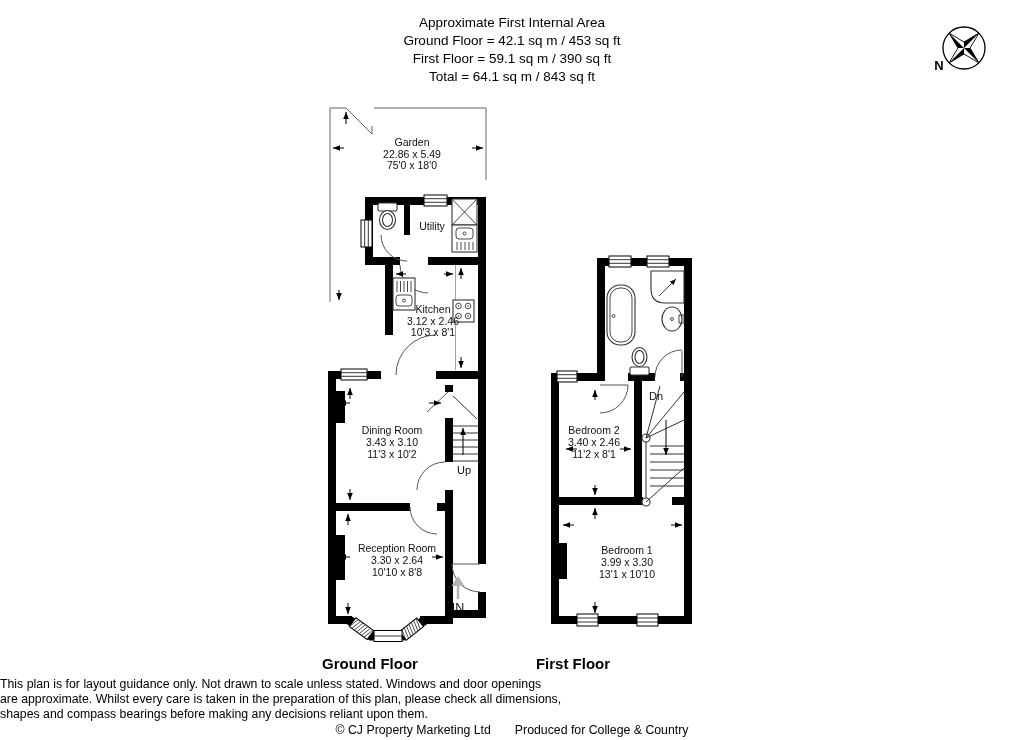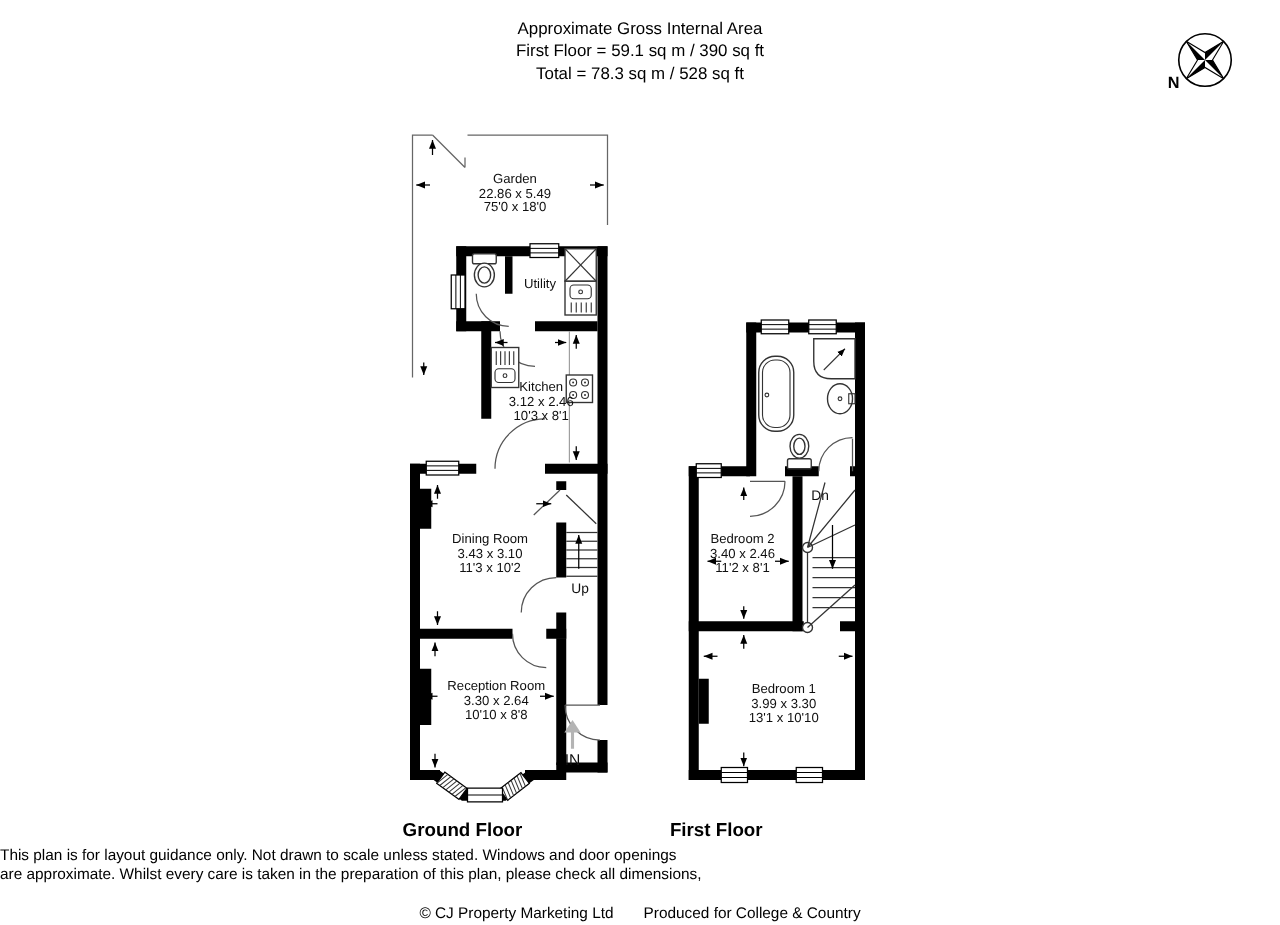"Approximate Gross Internal Area" div { text: Gross -> First }
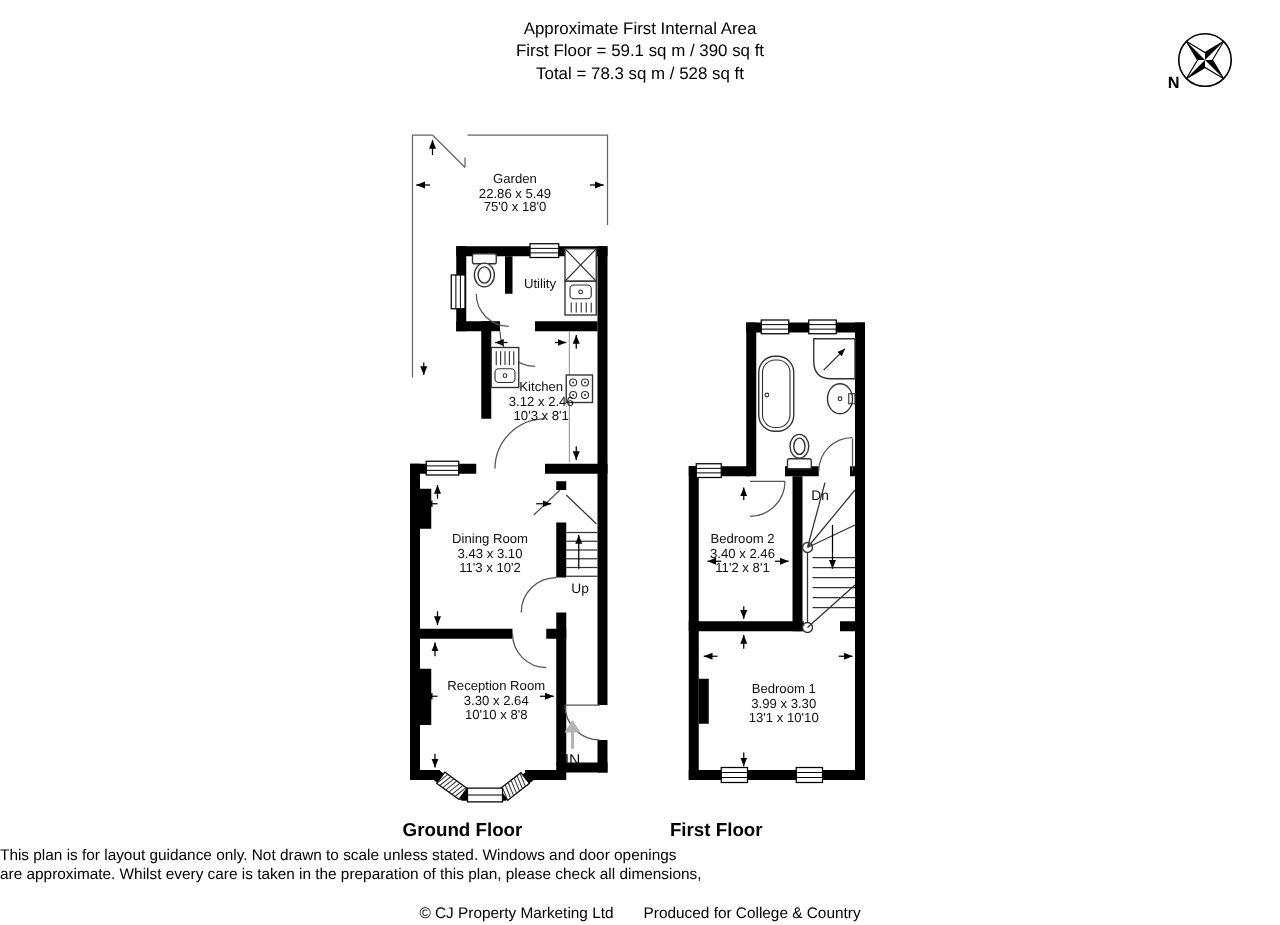"Ground Floor = 42.1 sq" div { html: none -> <div>Ground Floor = 42.1 sq m / 453 sq ft</div> }
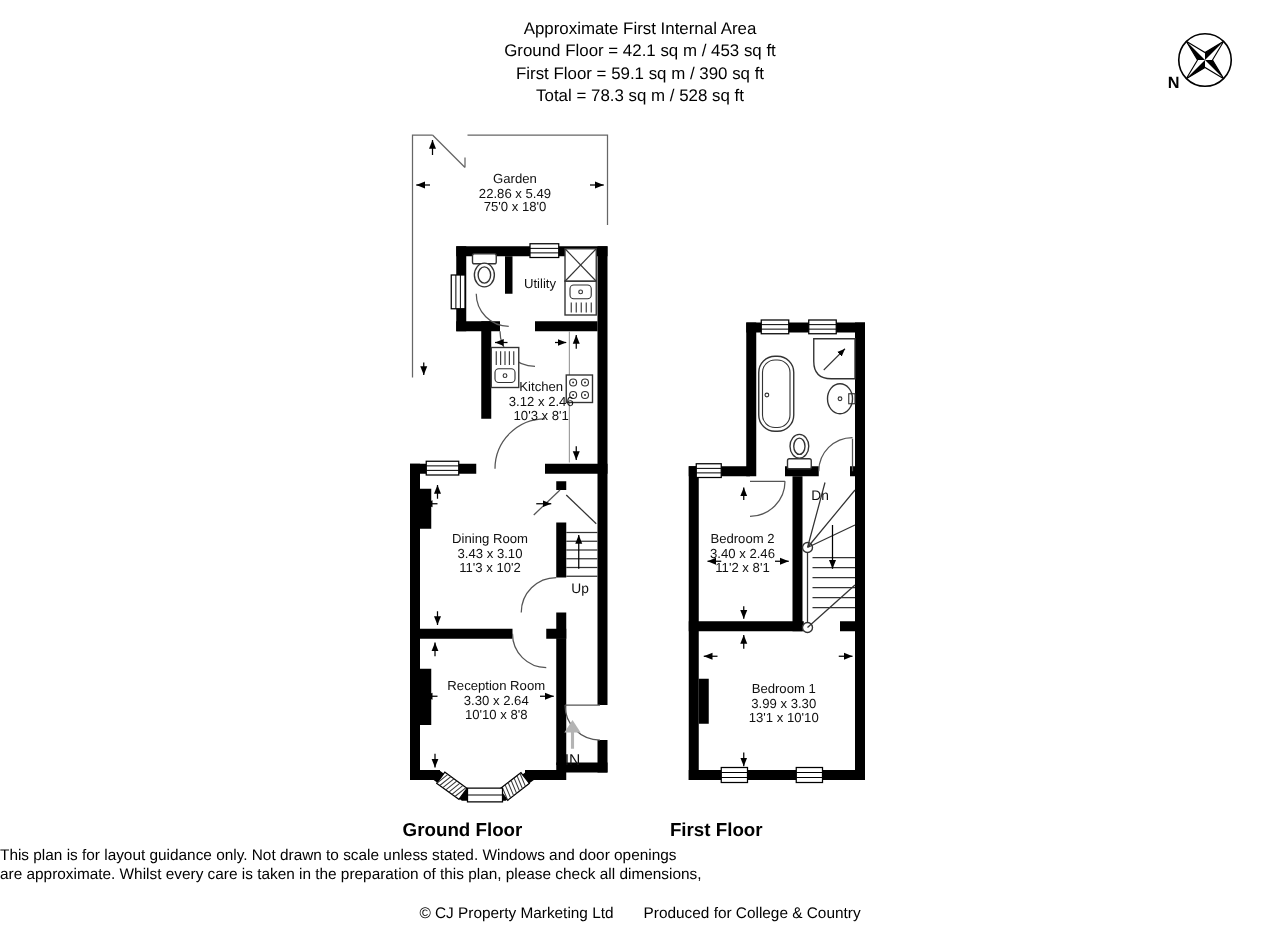"Total = 78.3 sq m" div { text: 78.3 sq m / 528 -> 64.1 sq m / 843 }
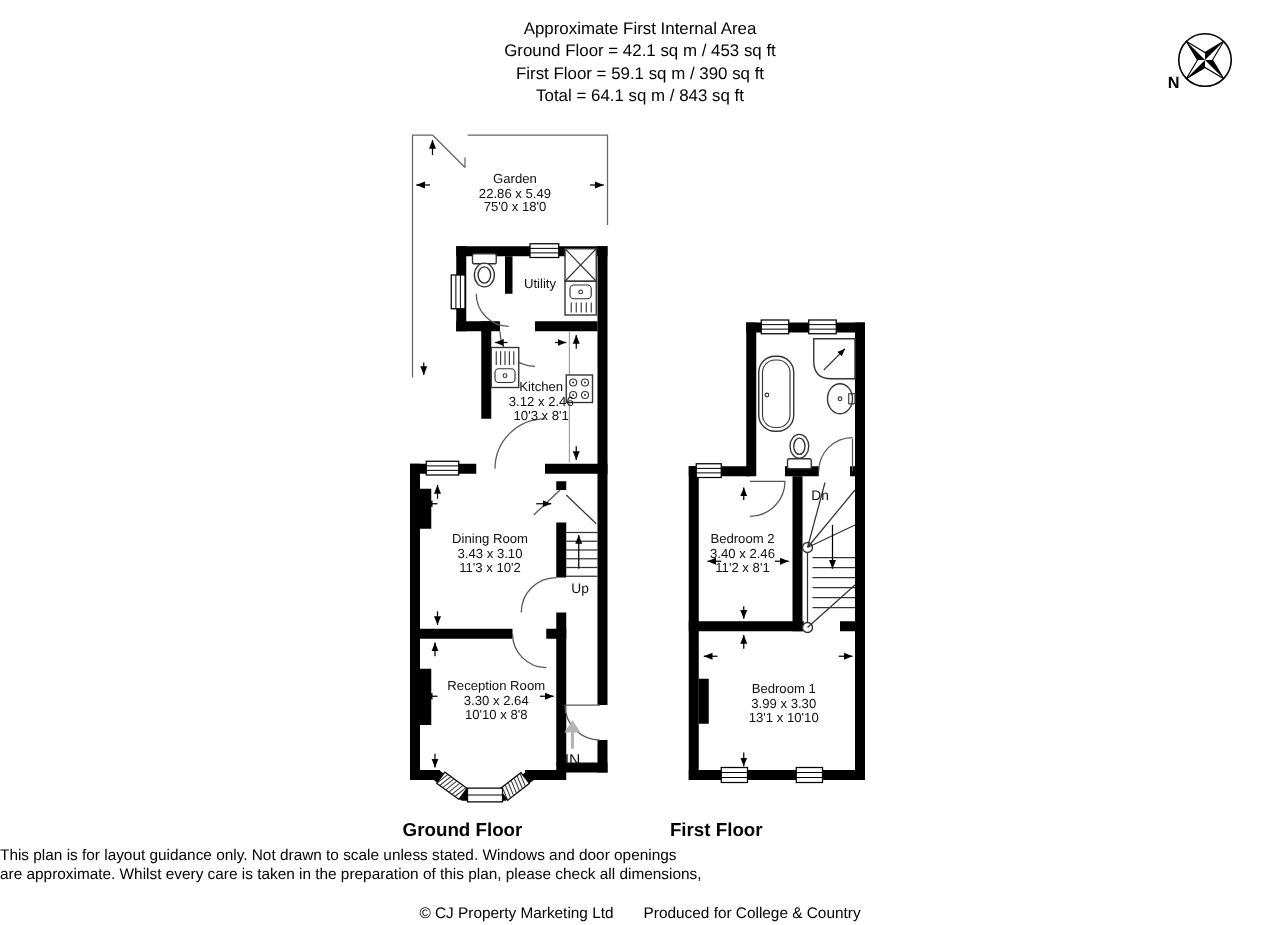"shapes and compass bearings before" div { html: none -> <div>shapes and compass bearings before making any decisions reliant upon them.</div> }
